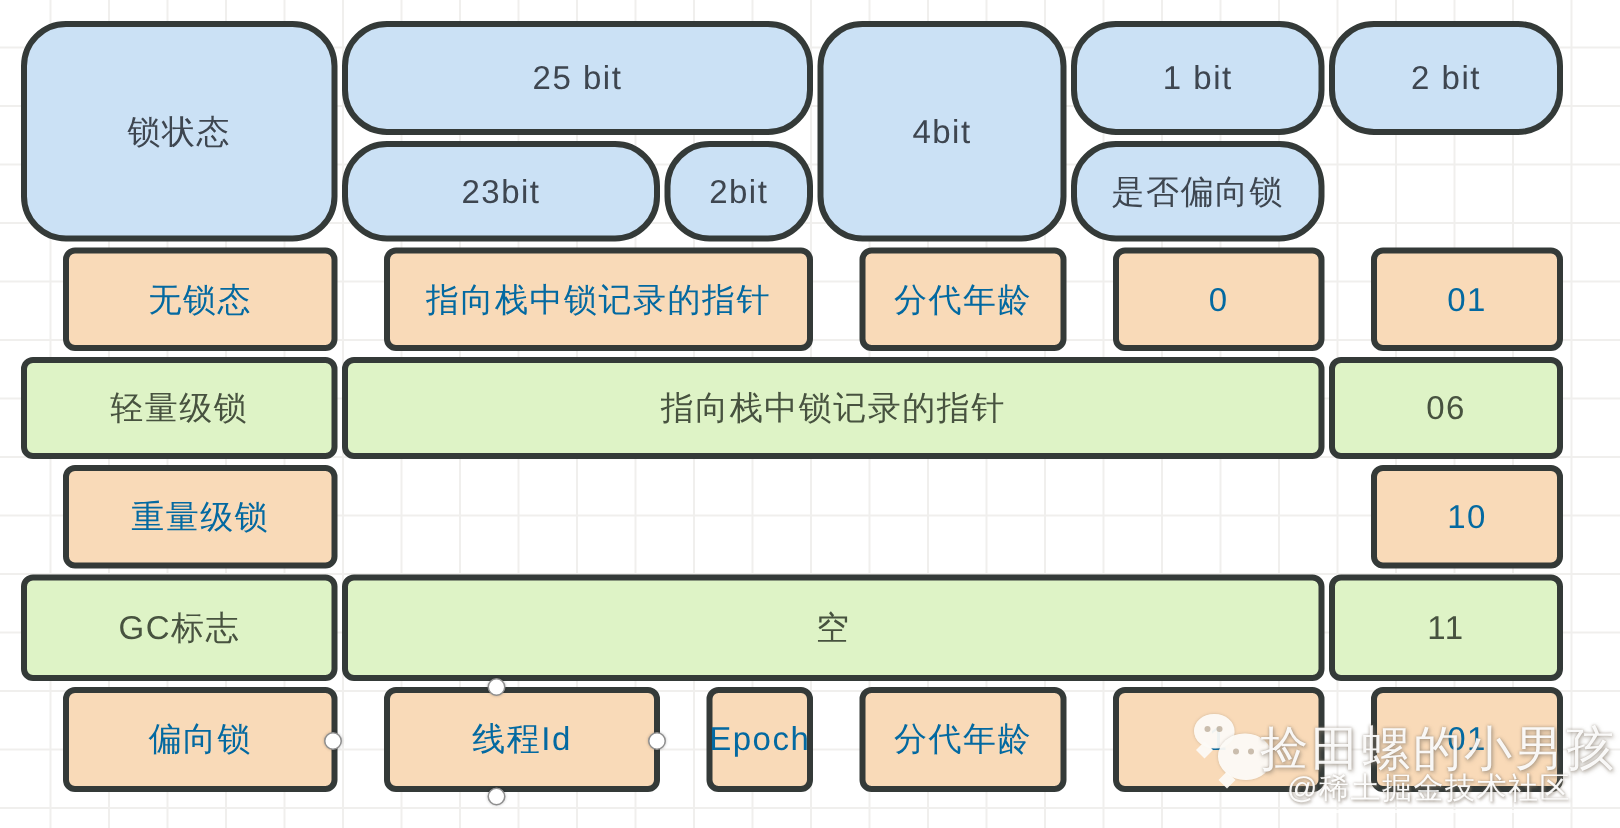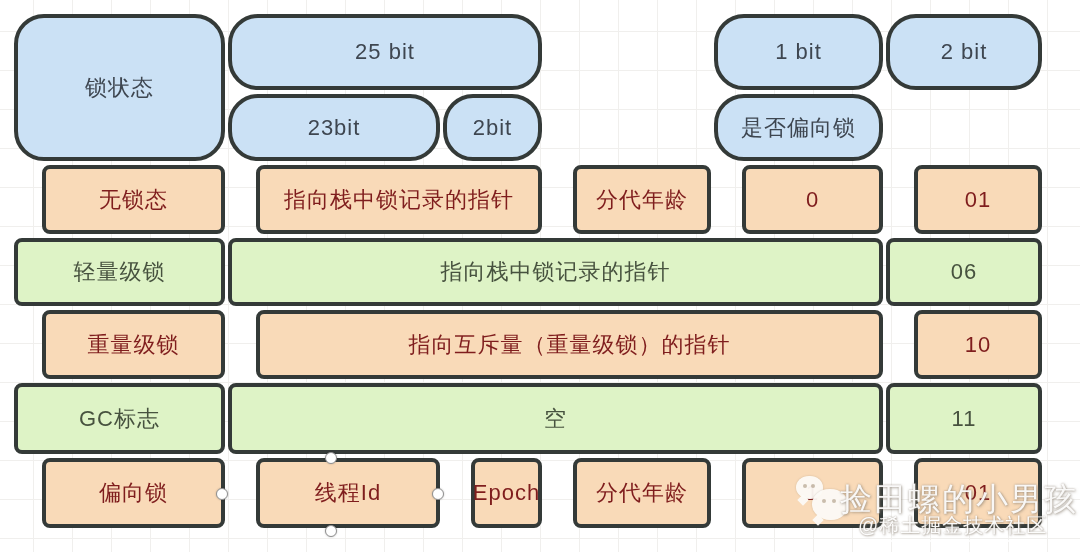"4bit" div.cell { html: none -> <div>4bit</div> }
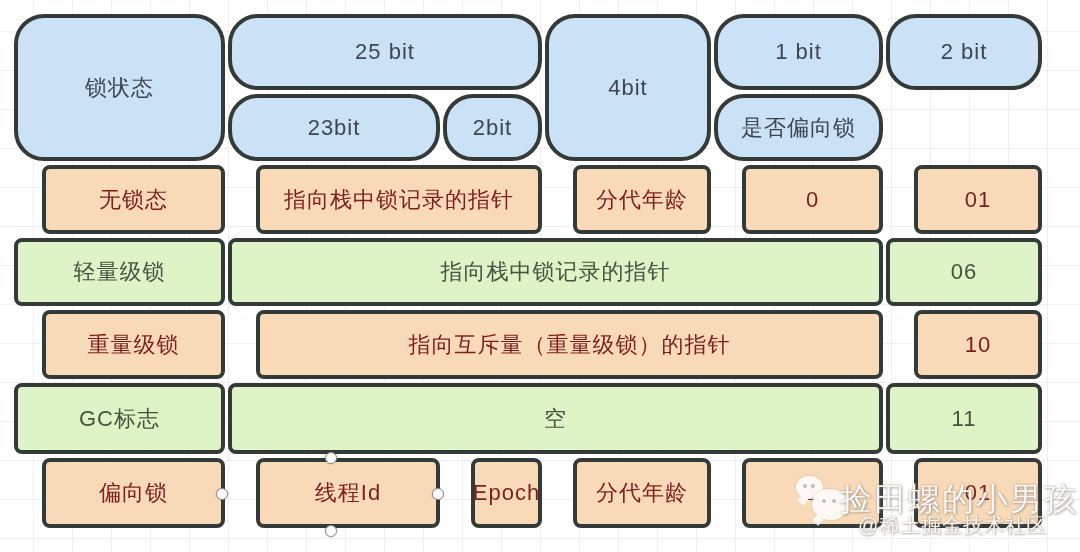"无锁态" .orange { color: #7f1d1d -> #0369a1 }
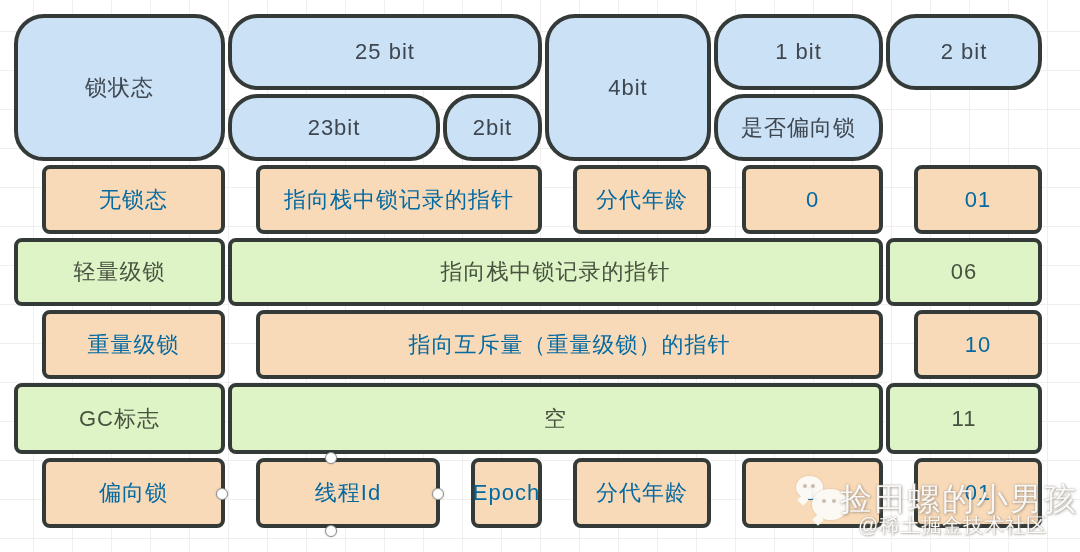"指向互斥量（重量级锁）的指针" div.cell { html: <div>指向互斥量（重量级锁）的指针</div> -> none }
